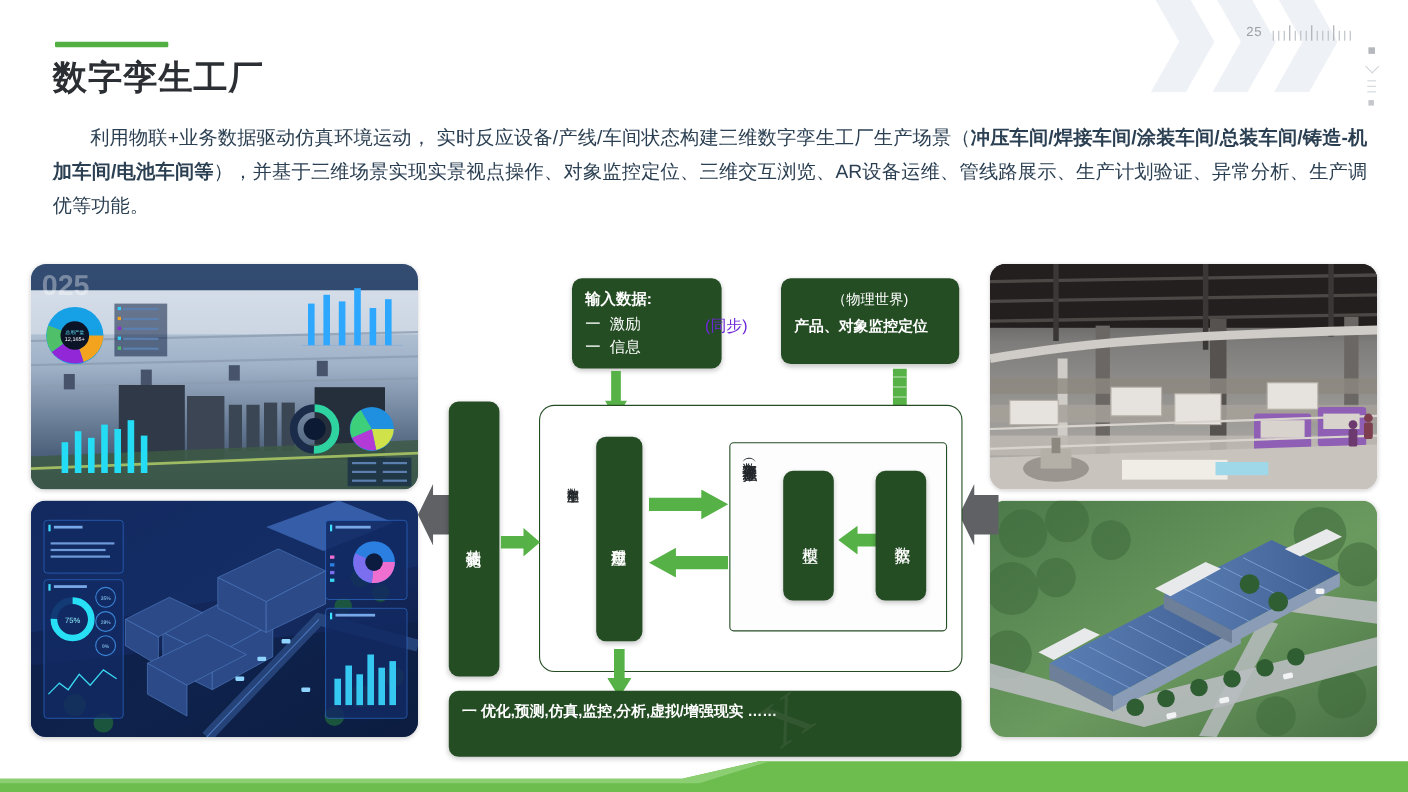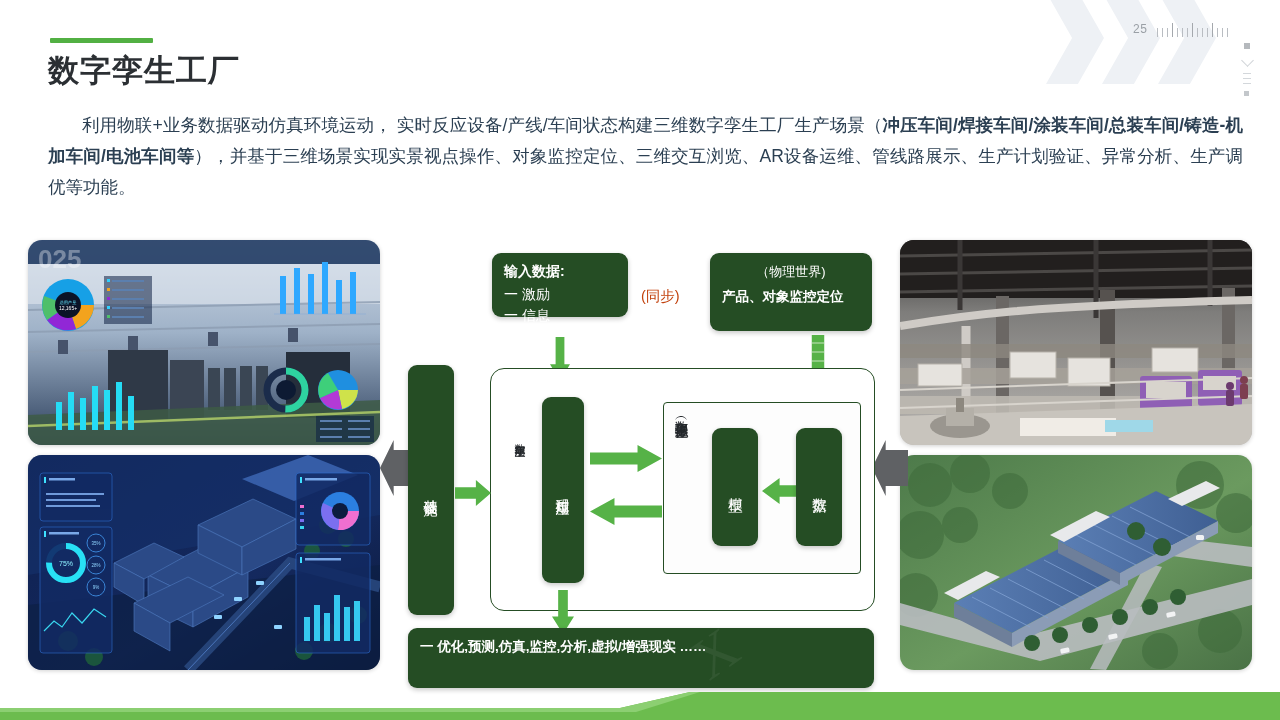"输入数据:" .box-input { height: 64px -> 82px; left: 492px -> 520px }
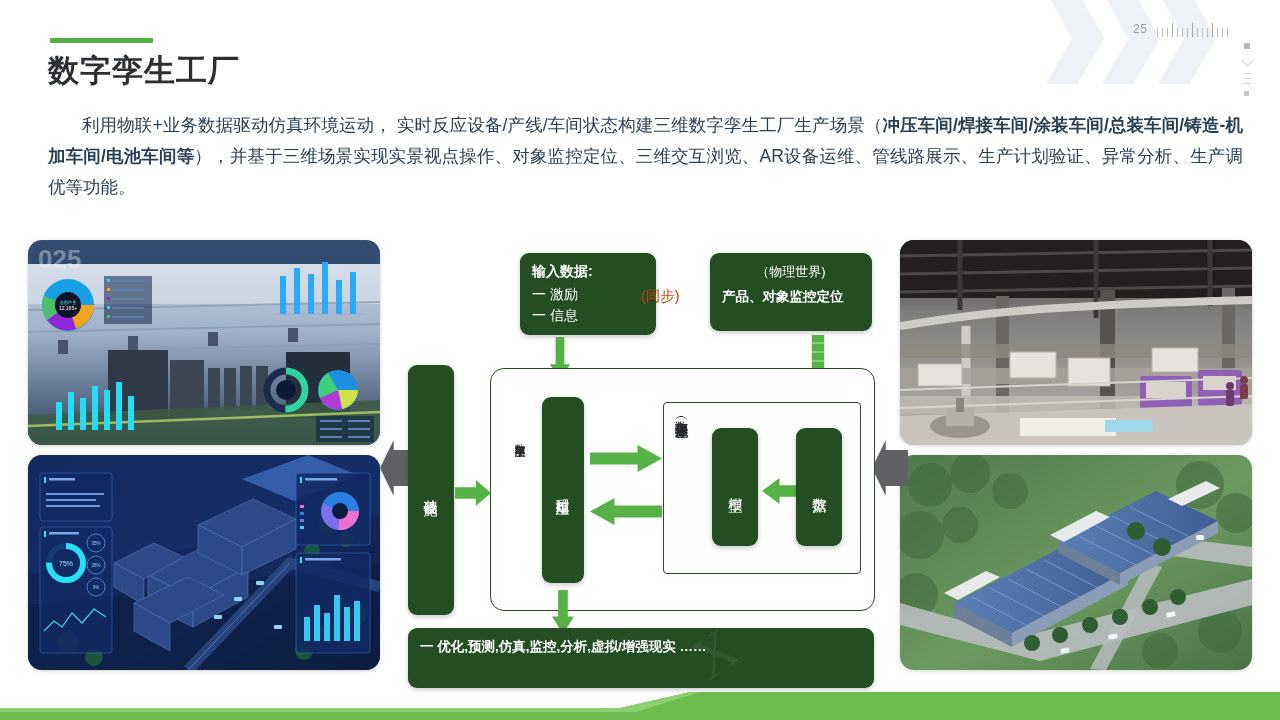"一 激励" .box-input .li { font-family: none -> Liberation Mono, monospace }
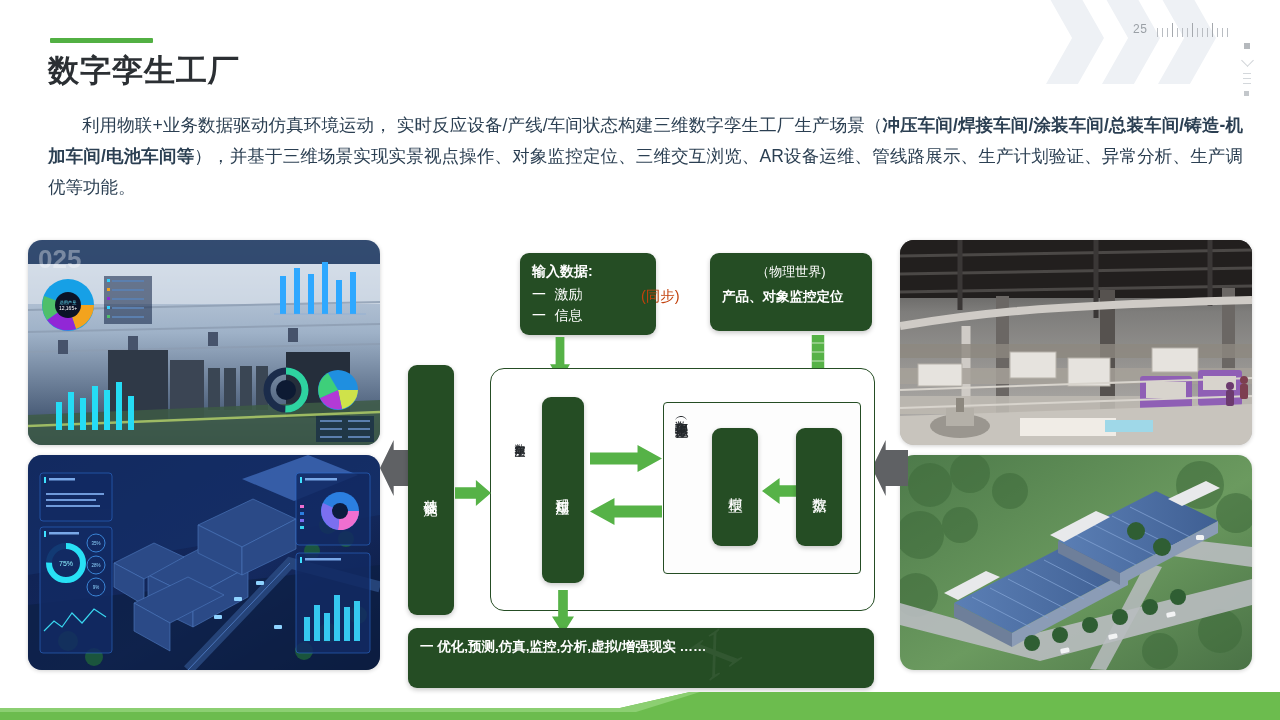"(同步)" .sync { color: #c2410c -> #6d28d9 }
